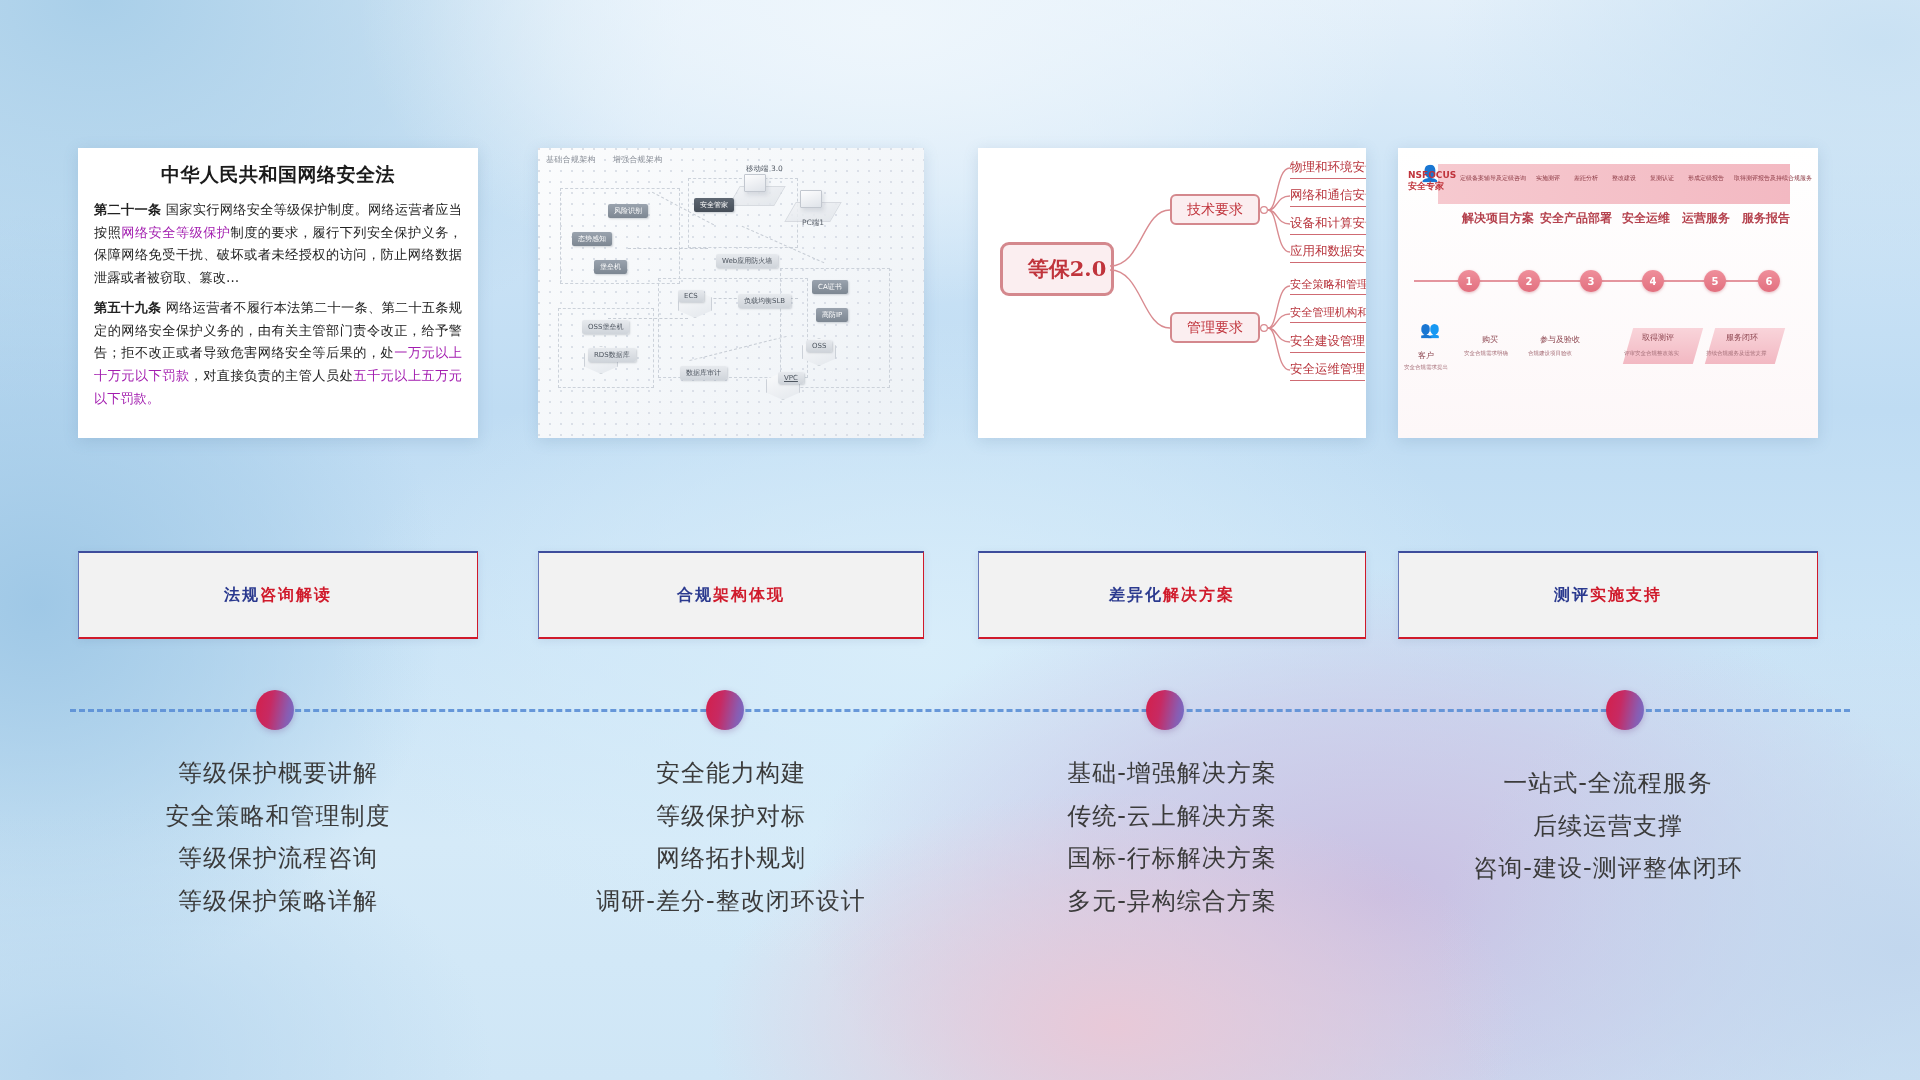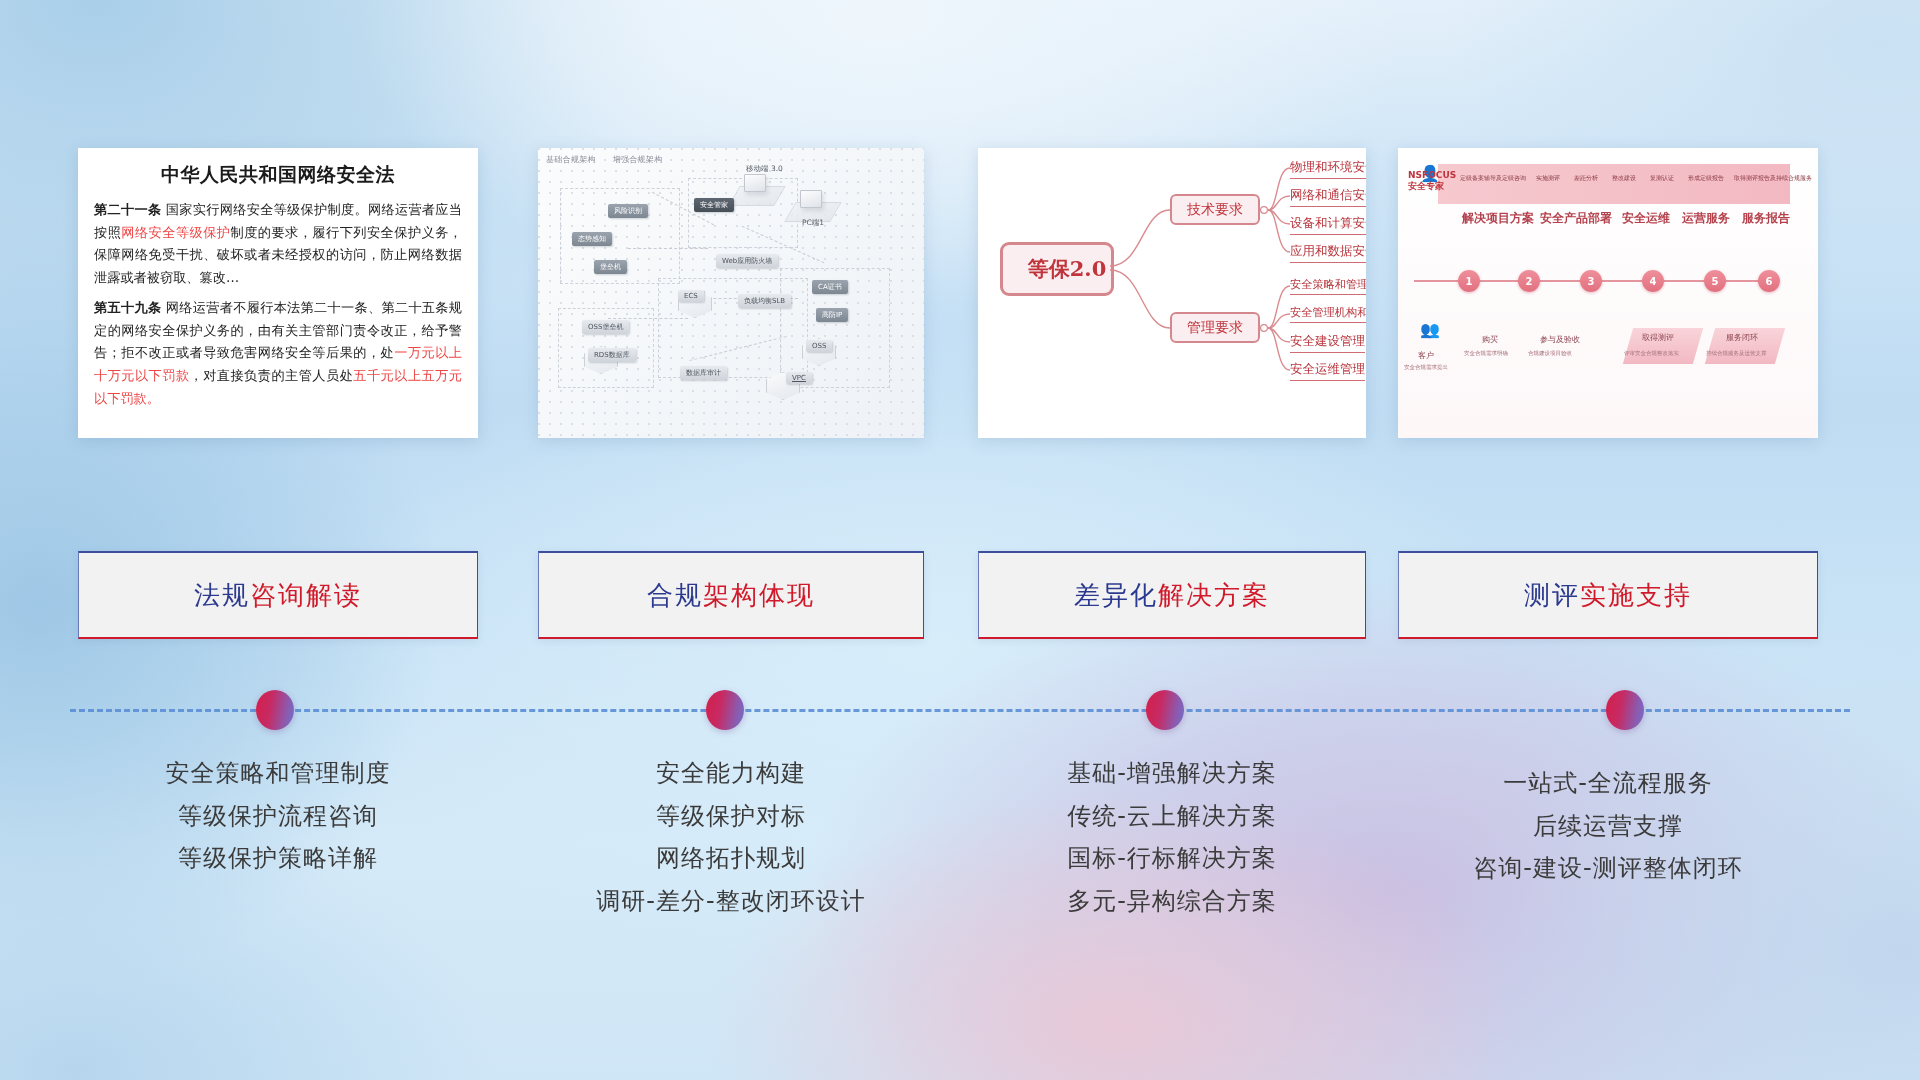"网络安全等级保护" .red { color: #ef4444 -> #a21caf }
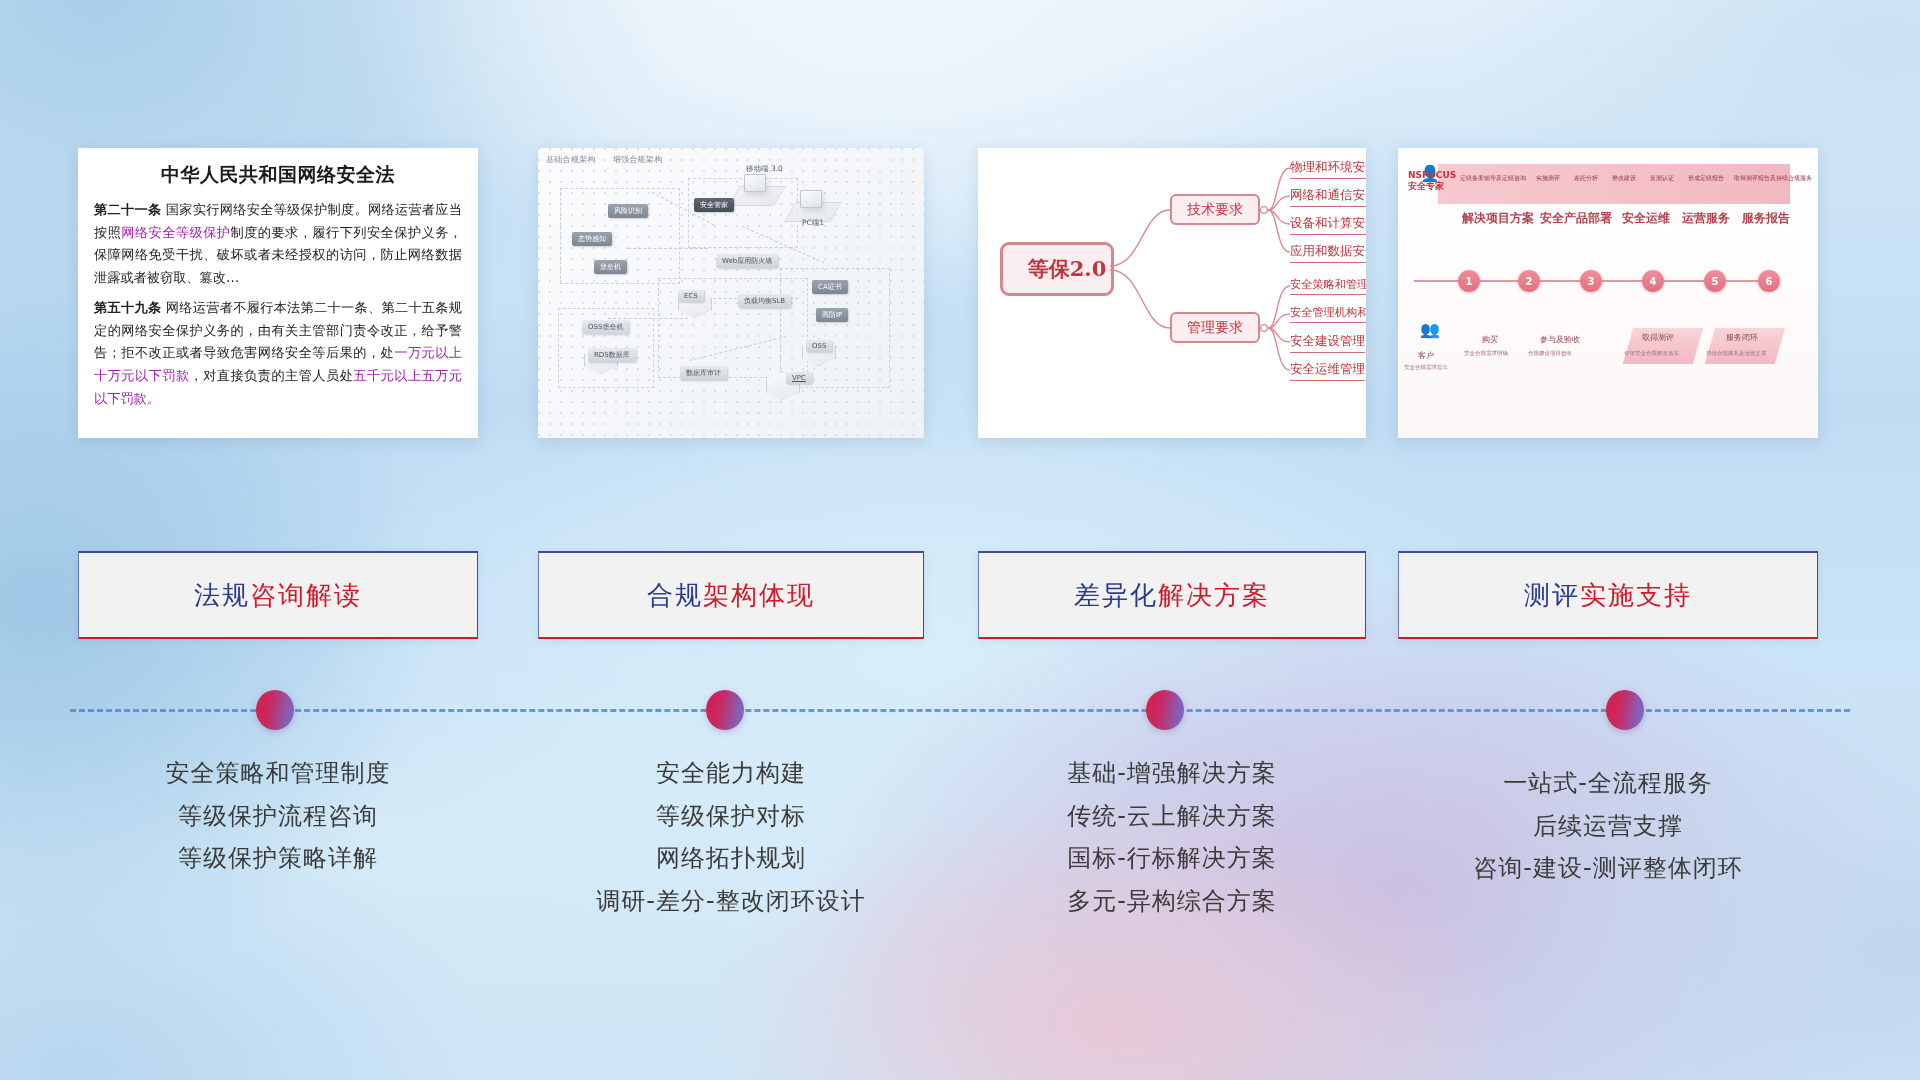"VPC" div.pill { left: 248px -> 240px }
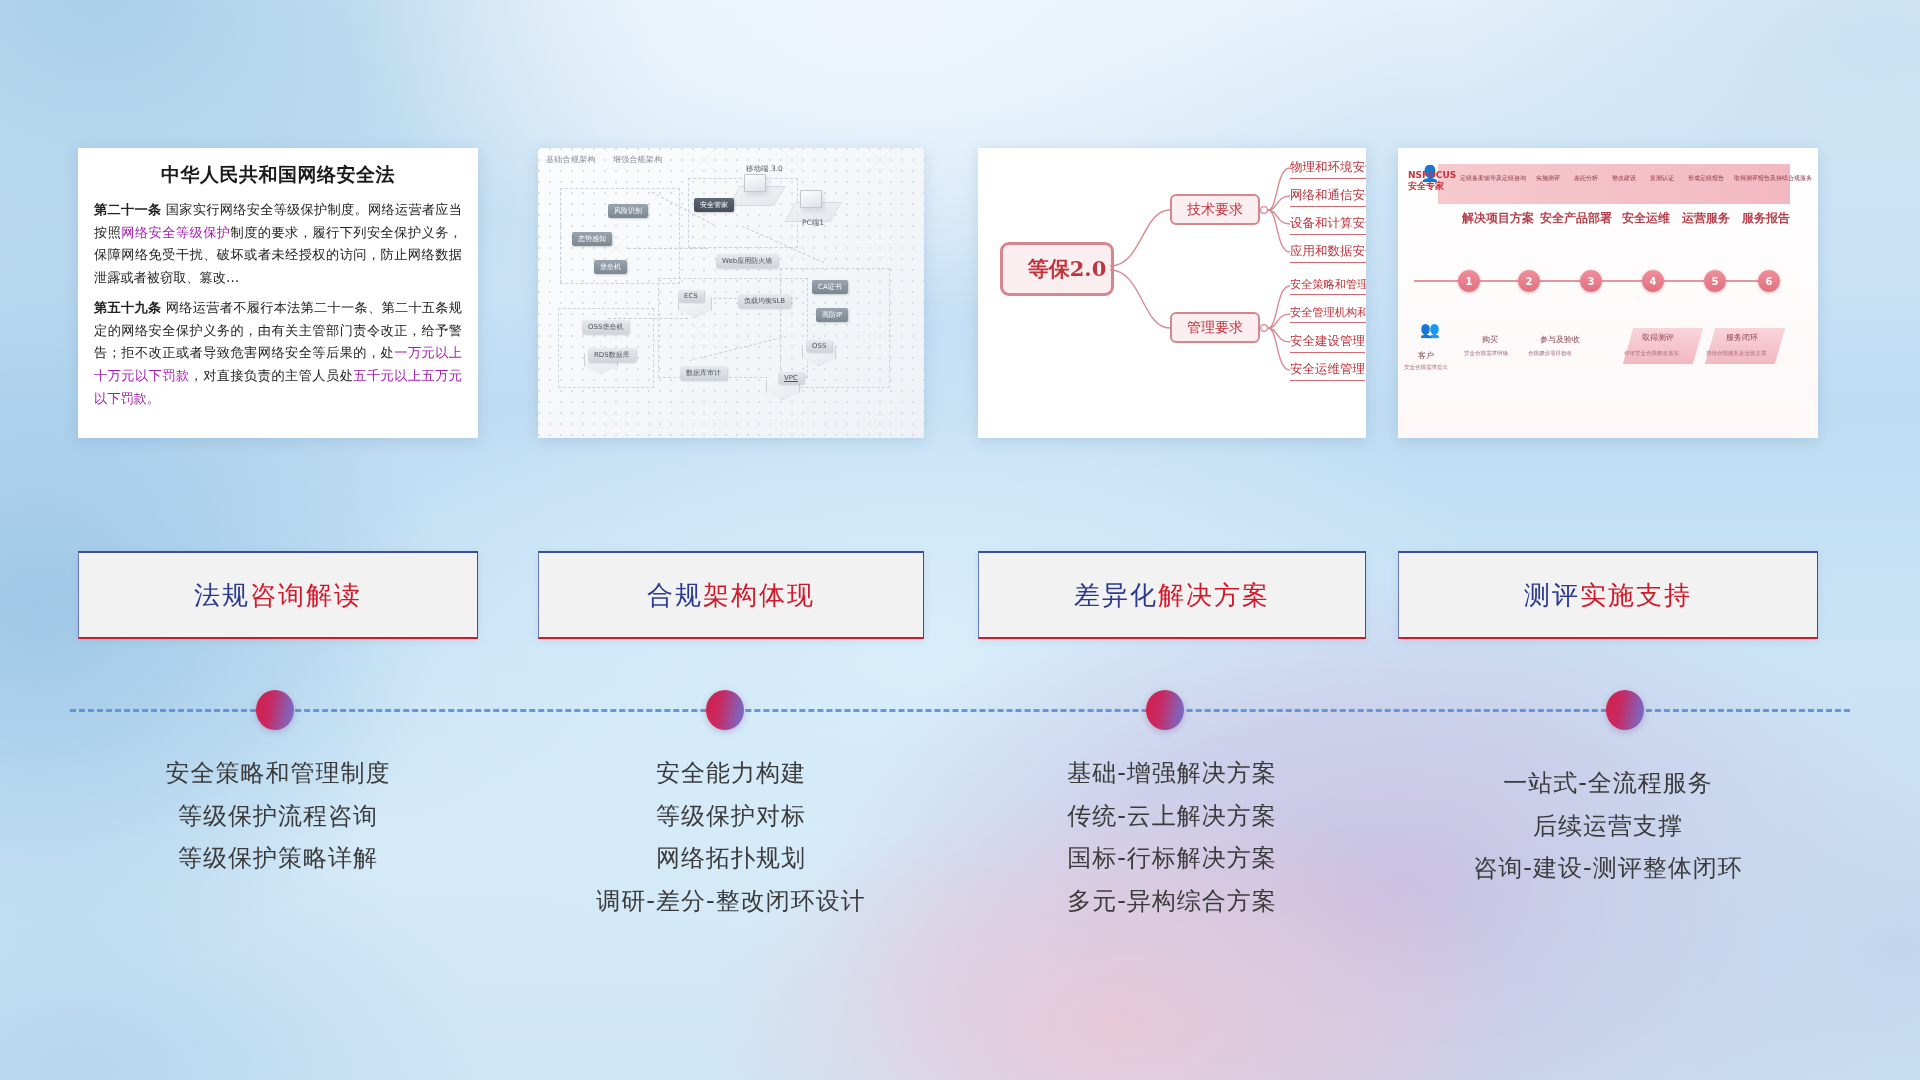"法规" .head-txt { font-size: 26px -> 16px; font-weight: normal -> bold }
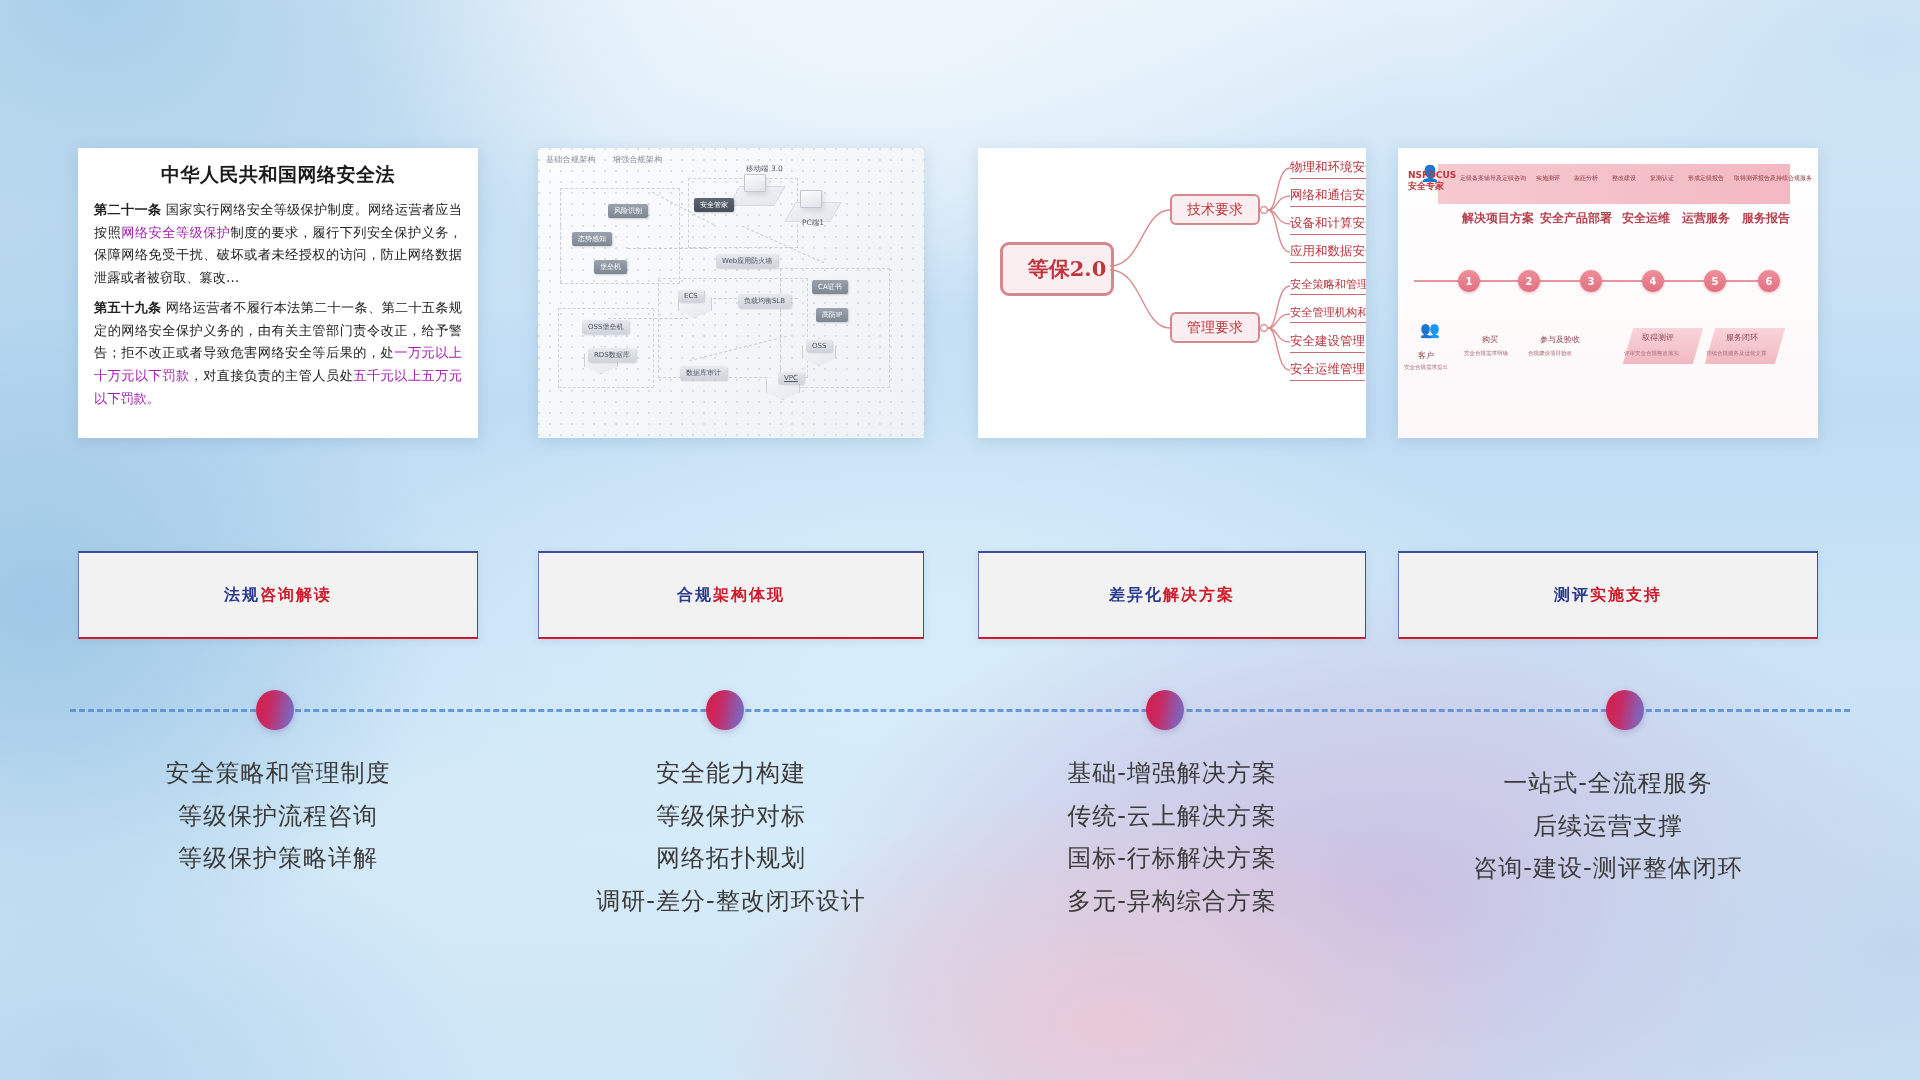"等级保护概要讲解" li { html: none -> <li>等级保护概要讲解</li> }
